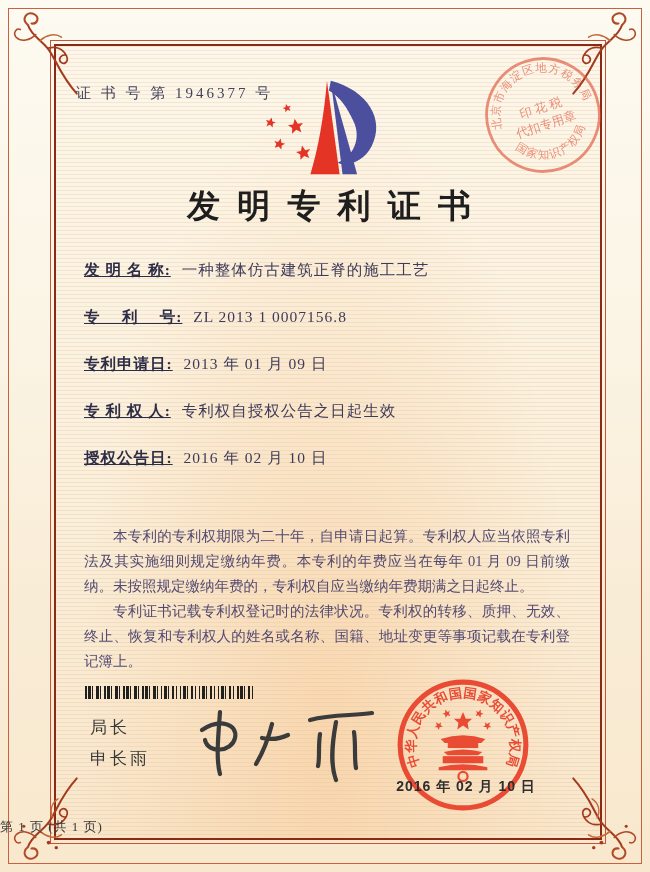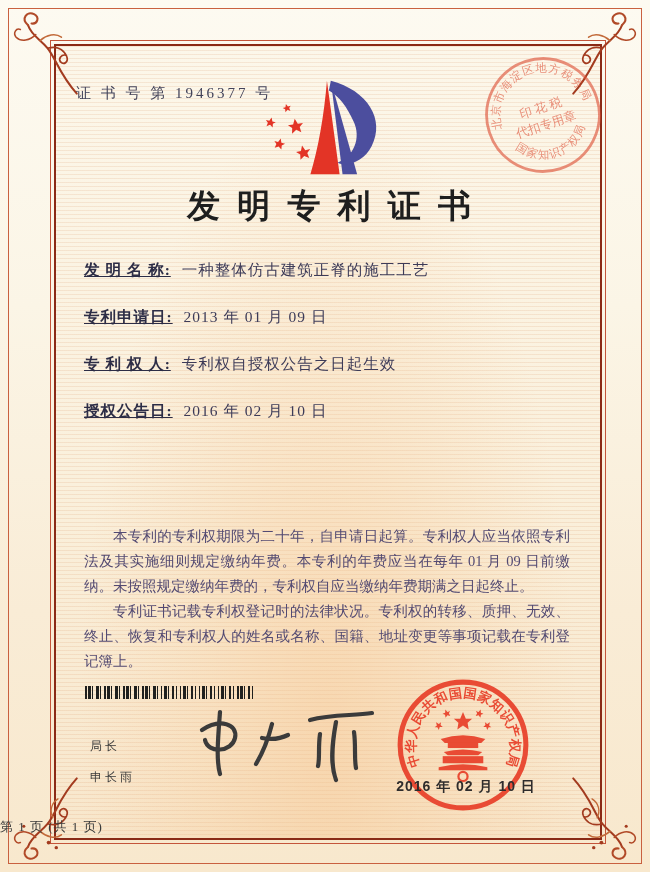"专 利 号: ZL 2013" div.field-row { html: none -> <div> <span>专 利 号:</span> <span>ZL 2013 1 0007156.8</span> </div> }
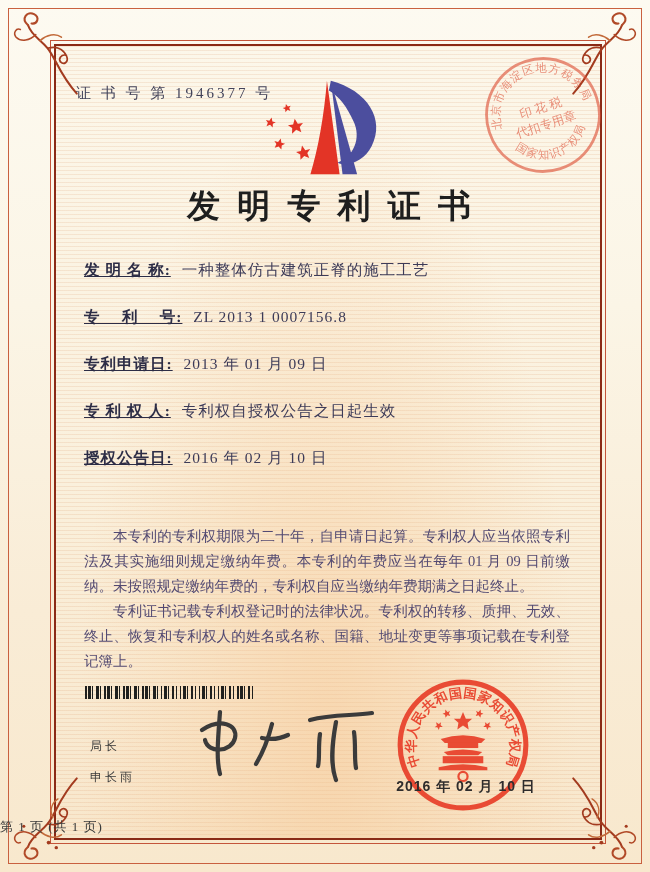"局长" .sig-block { font-size: 12px -> 17px; top: 731px -> 712px }
